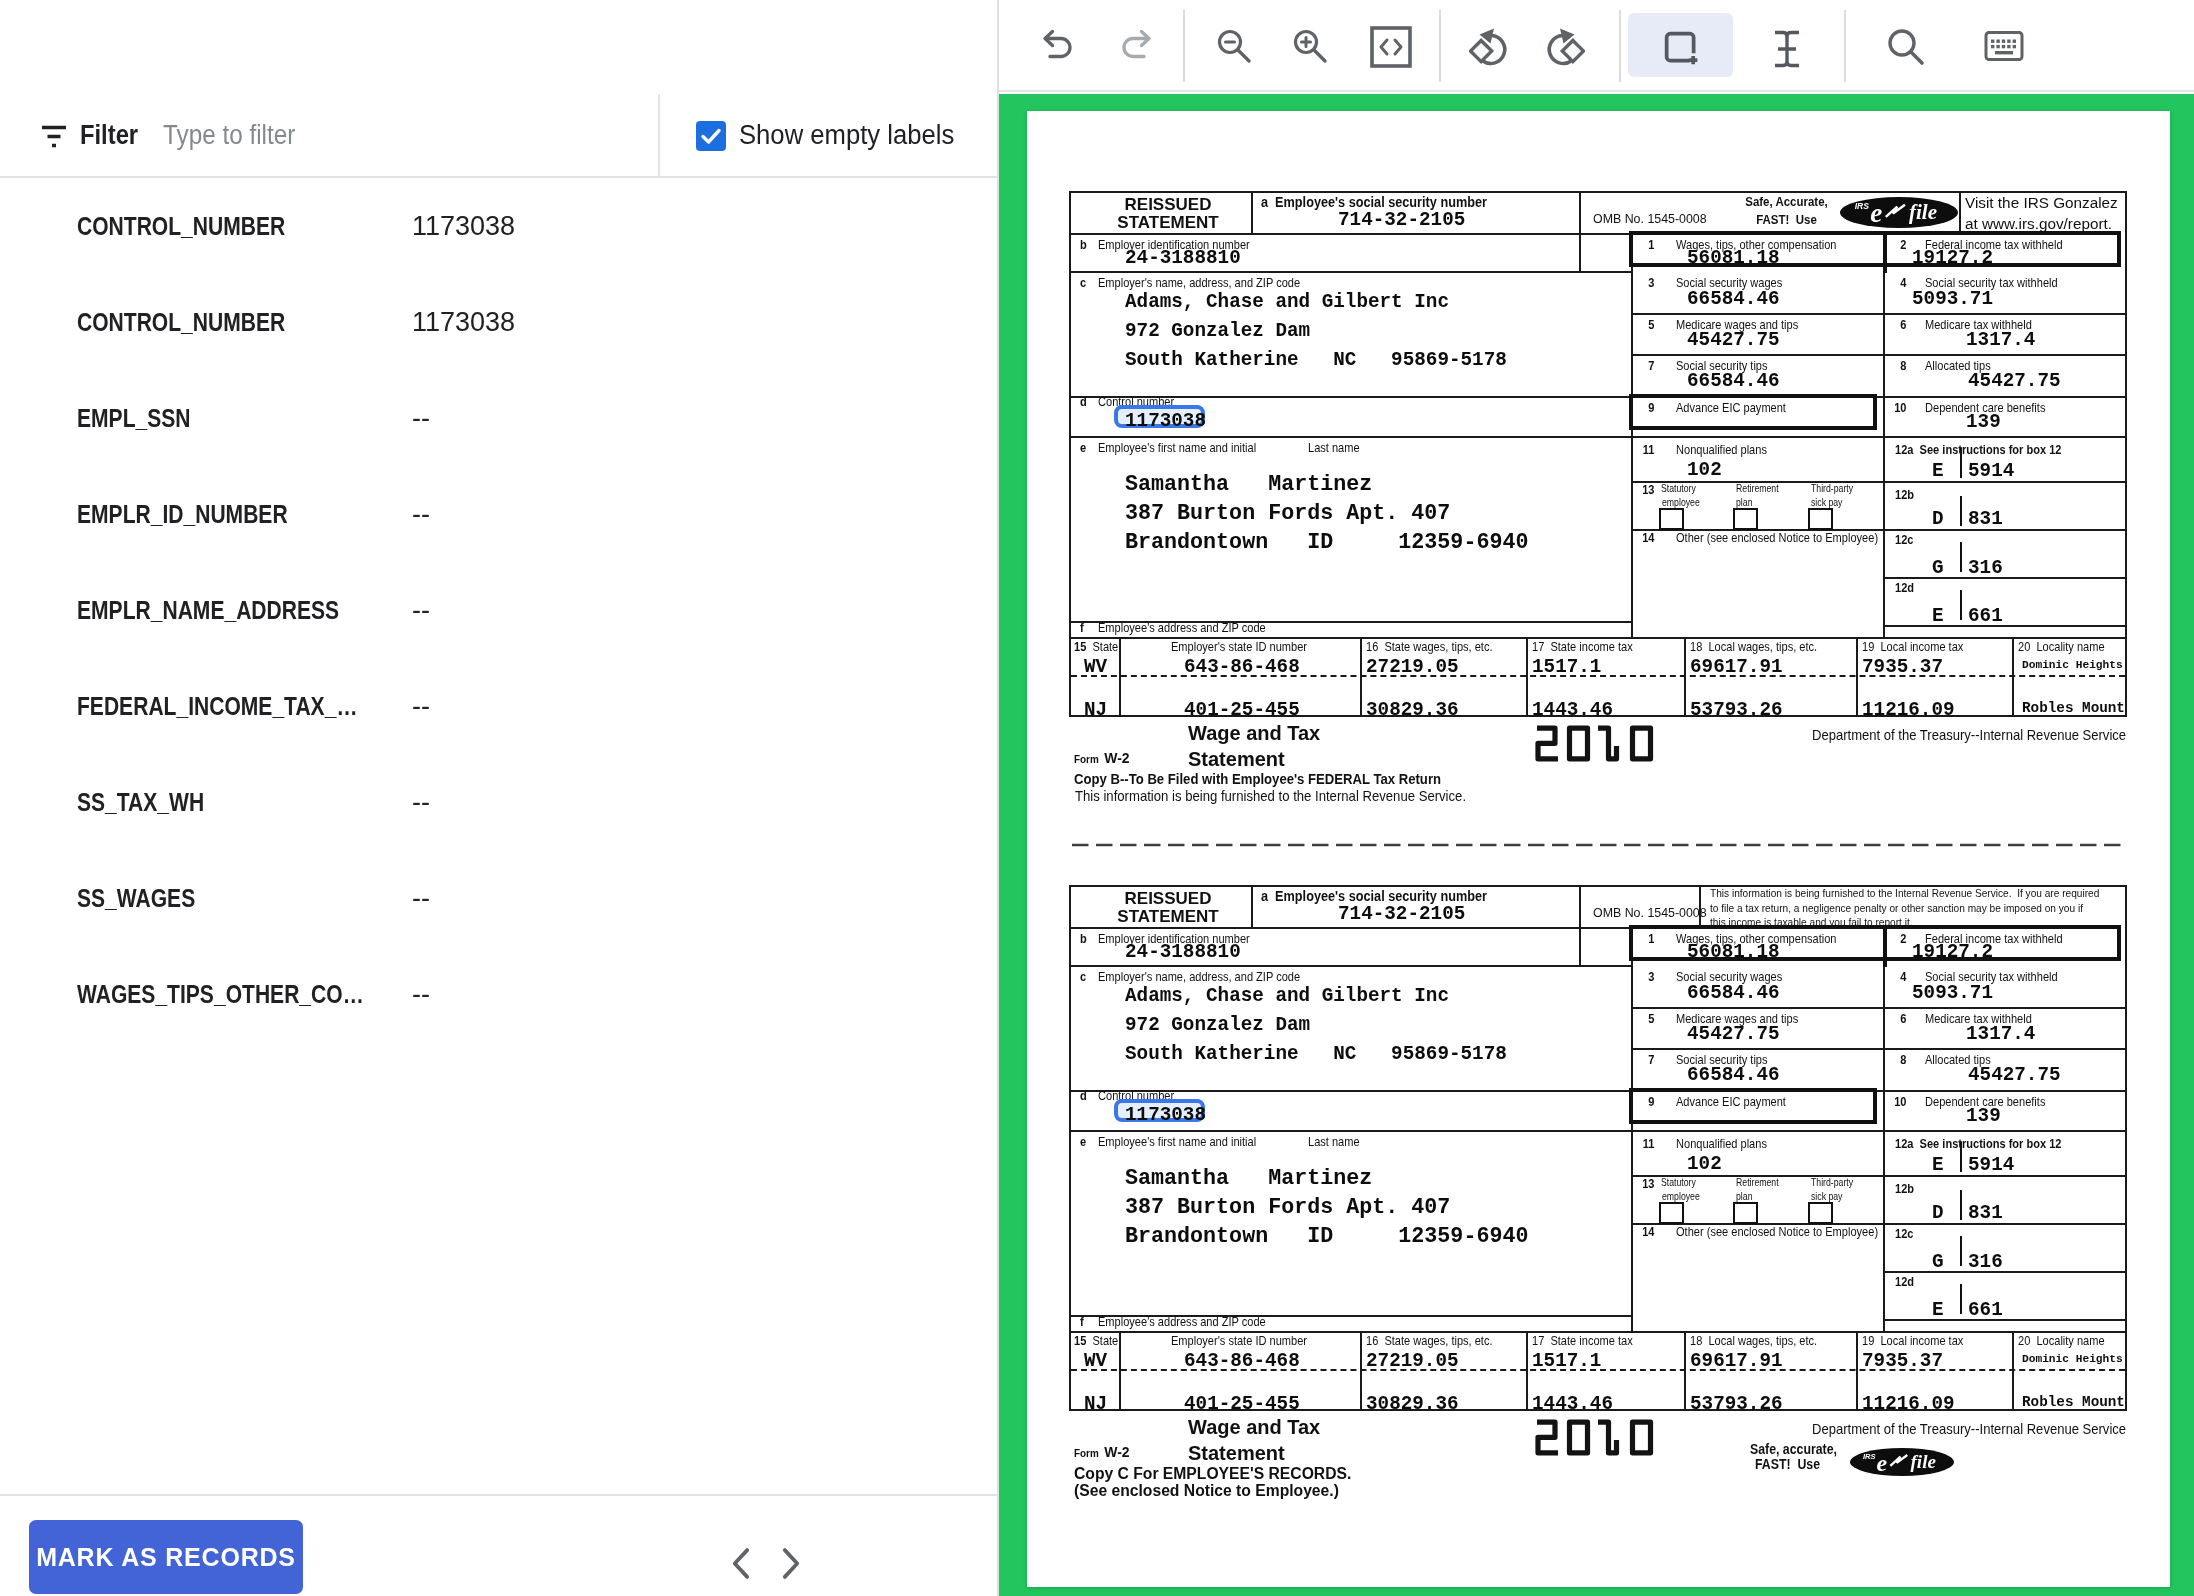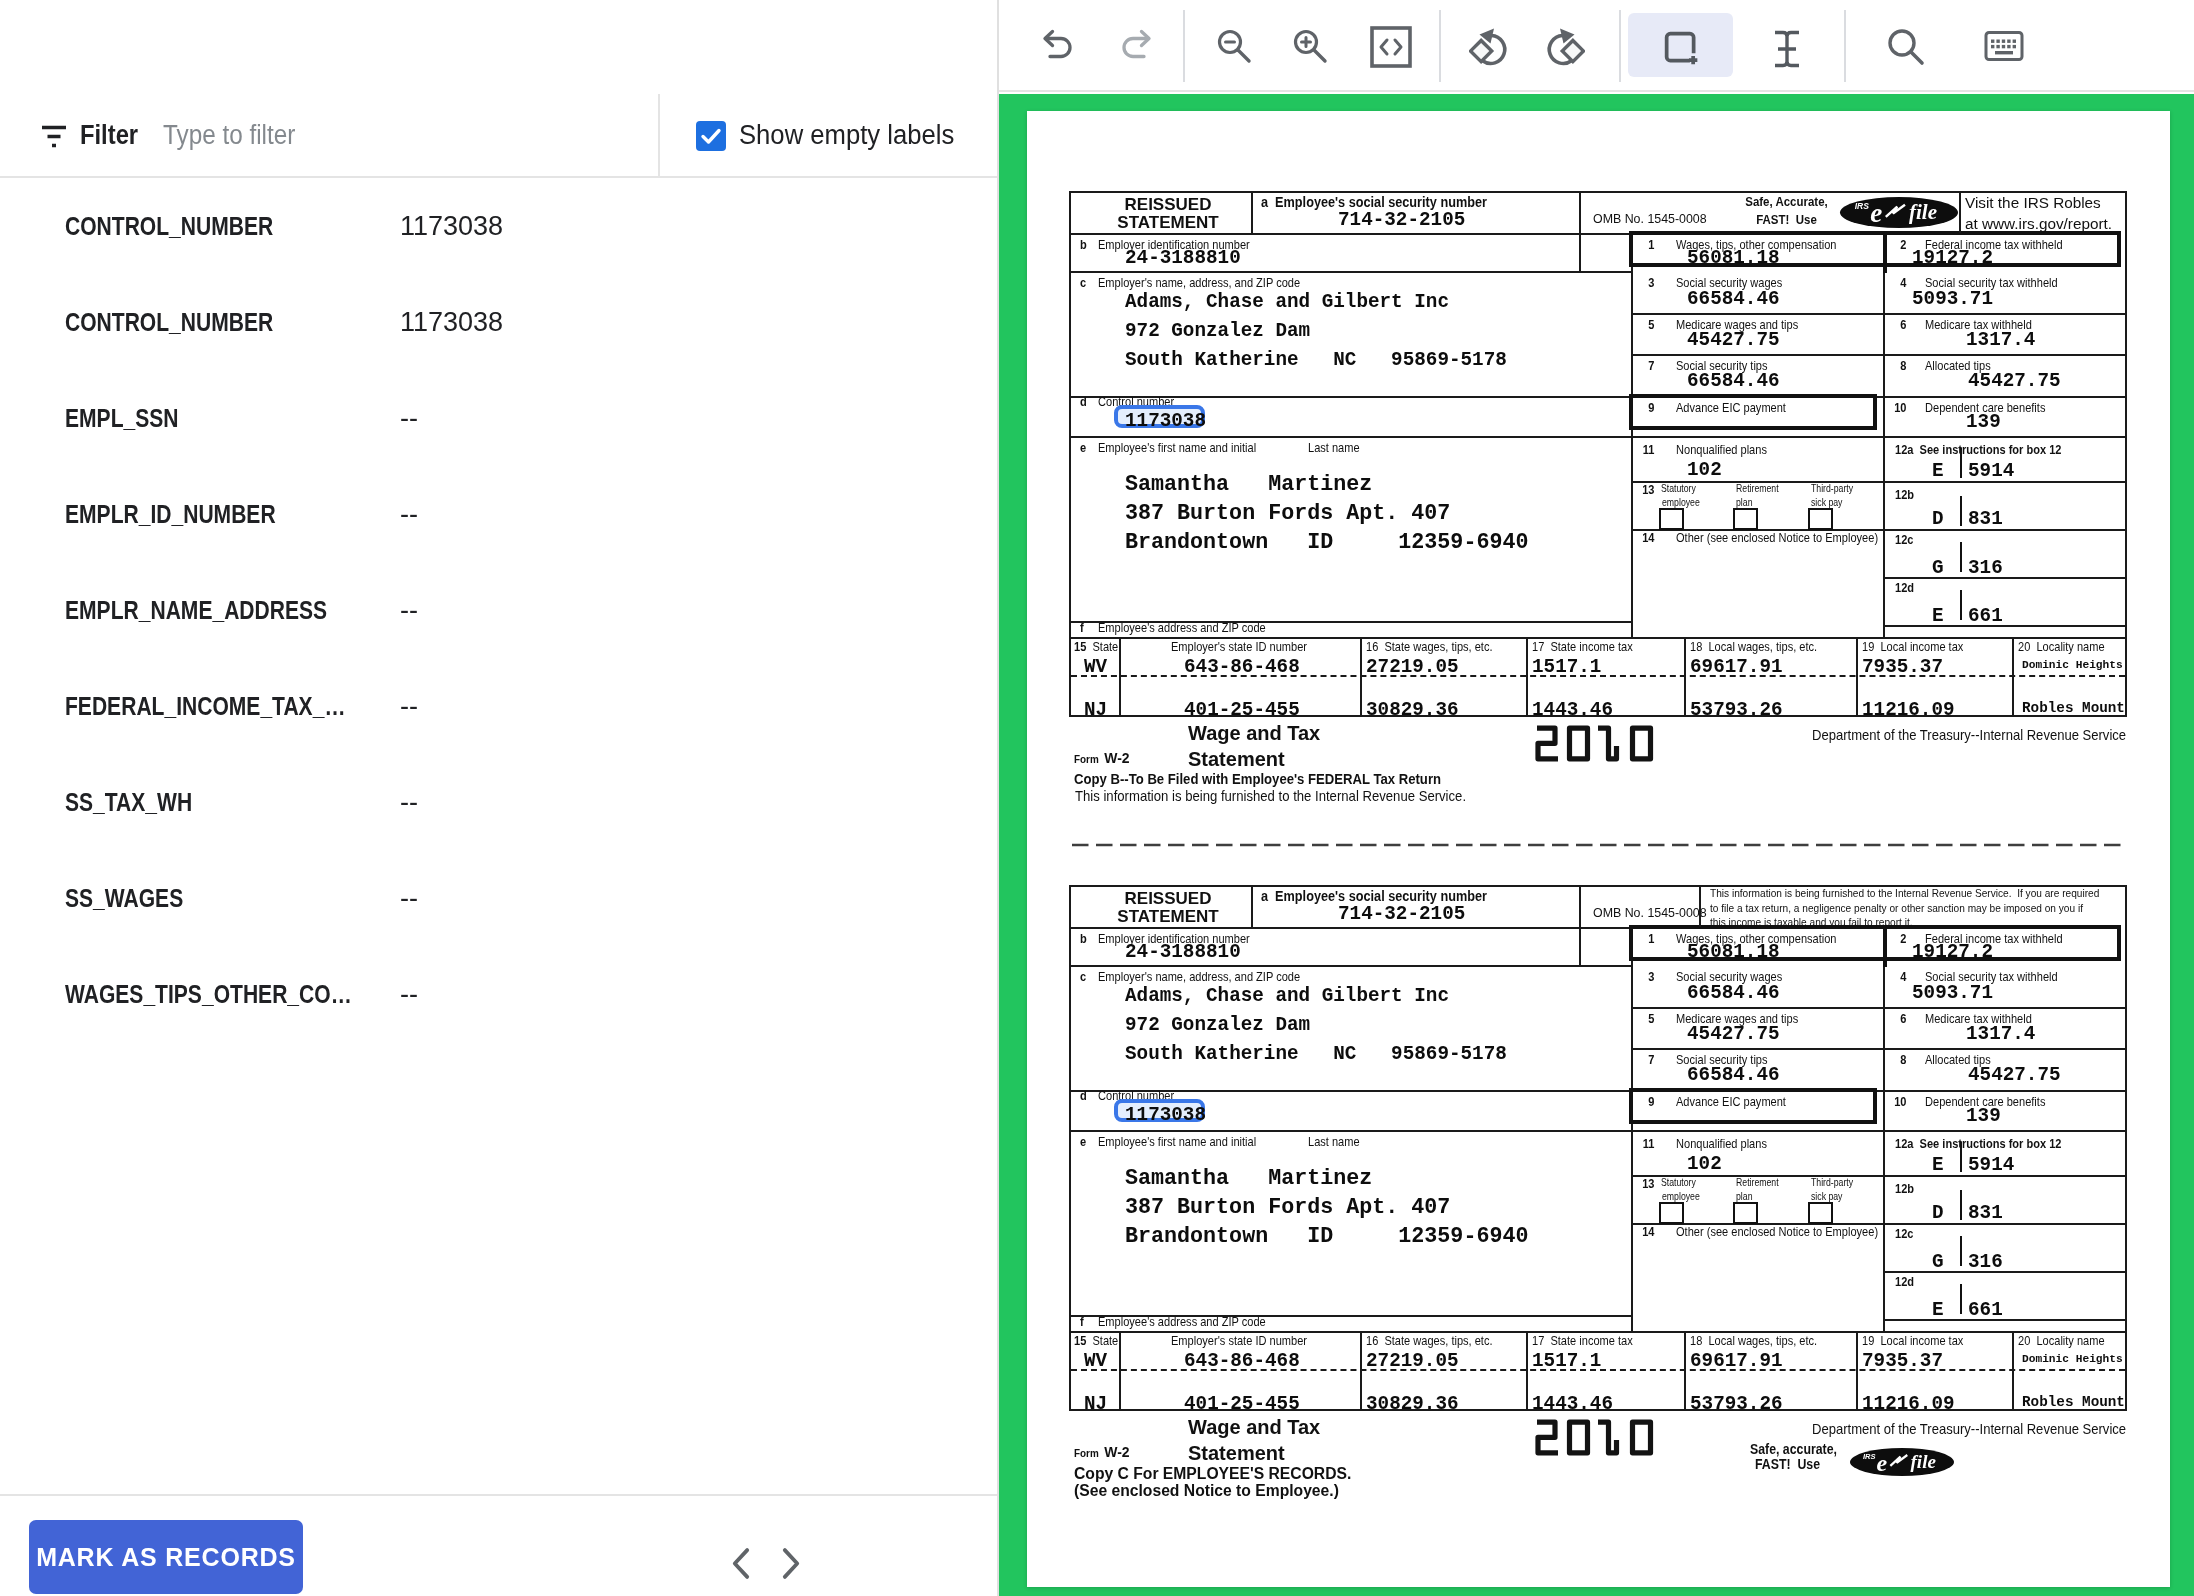"Visit the IRS Robles" div.abs { text: Robles -> Gonzalez }
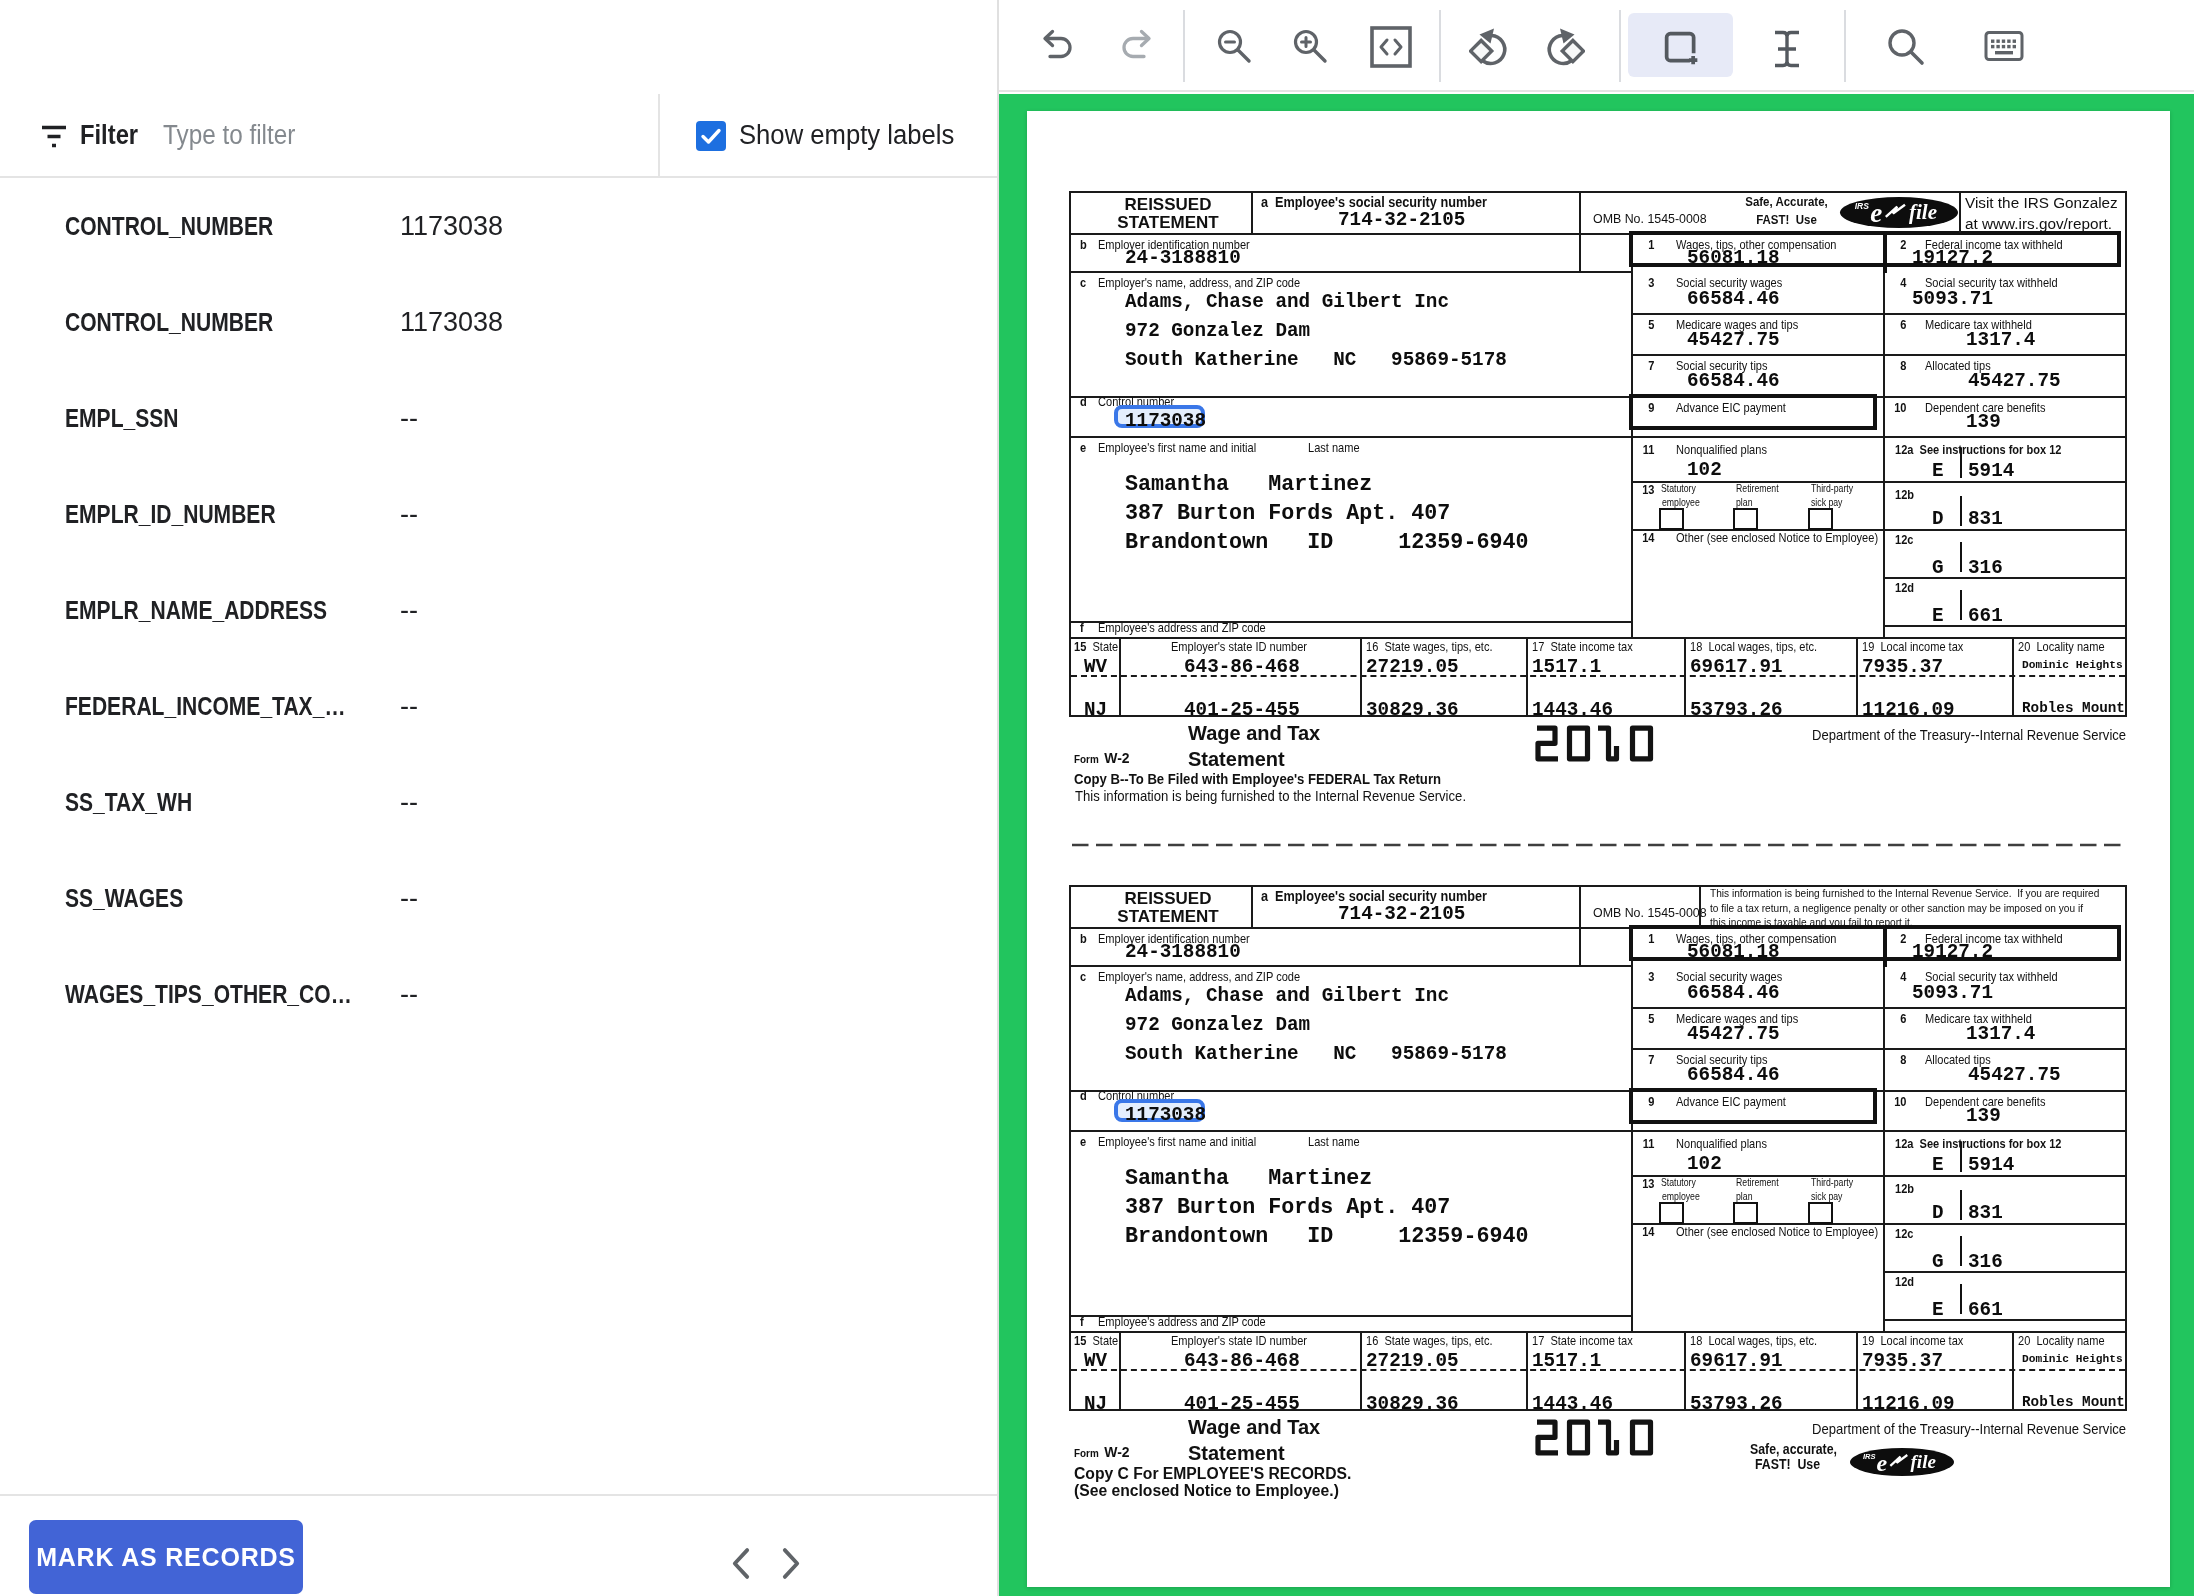"CONTROL_NUMBER" .lrow { left: 0 -> 12px }
